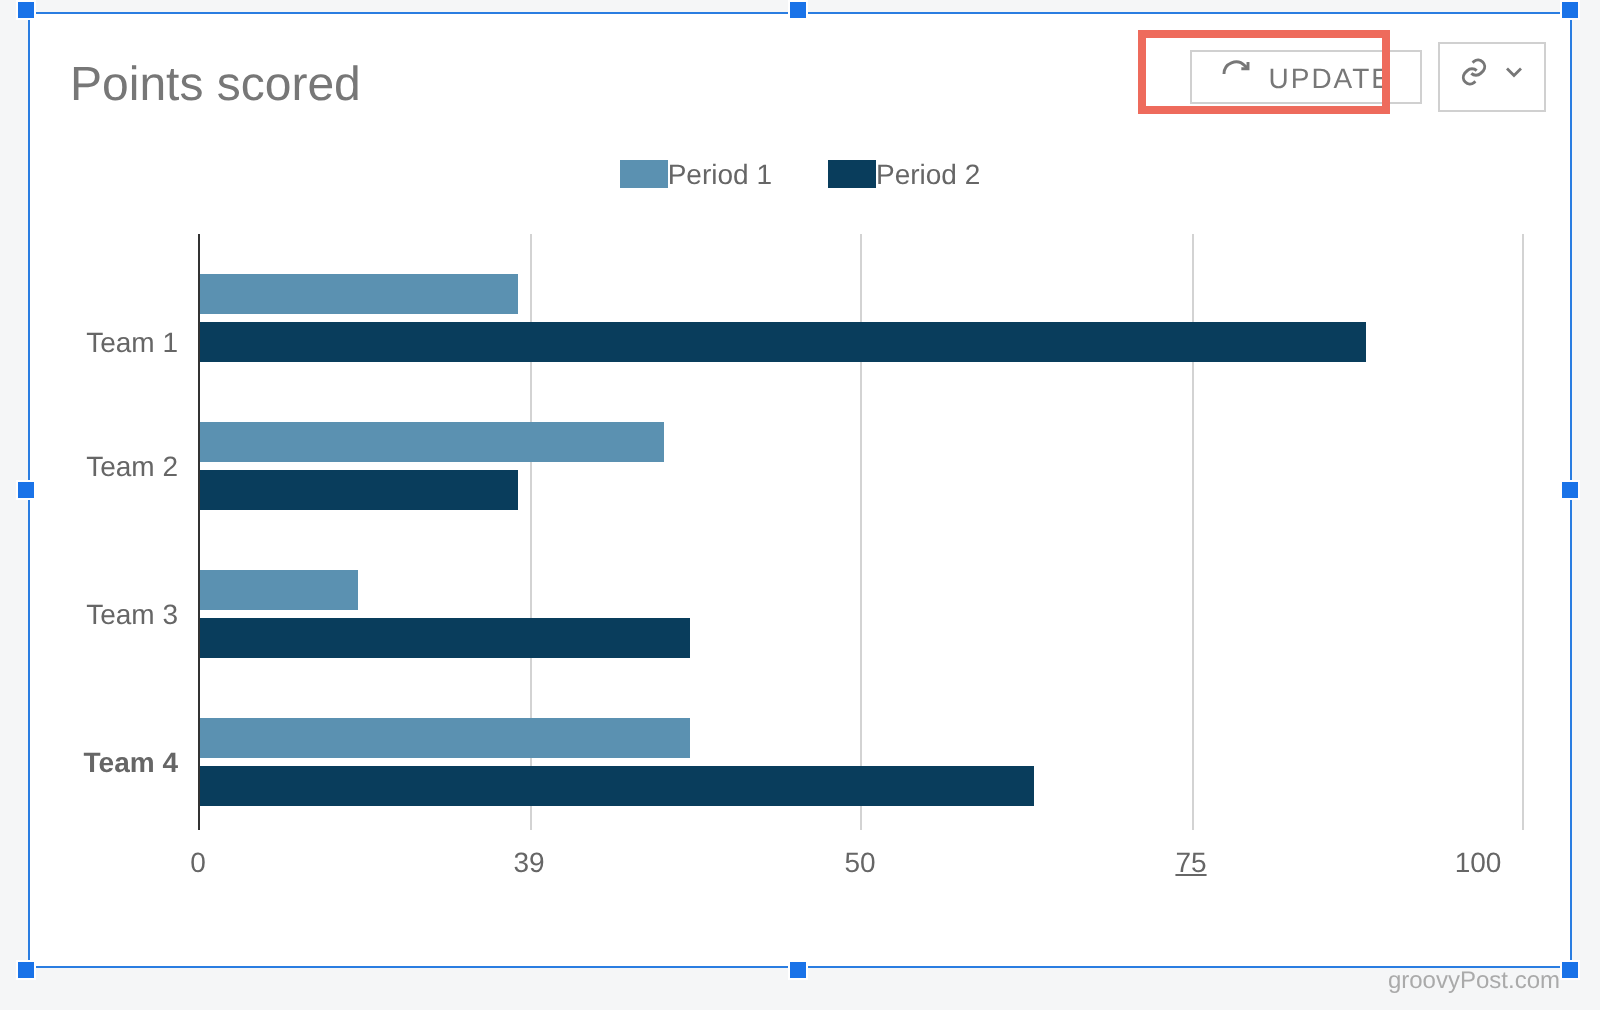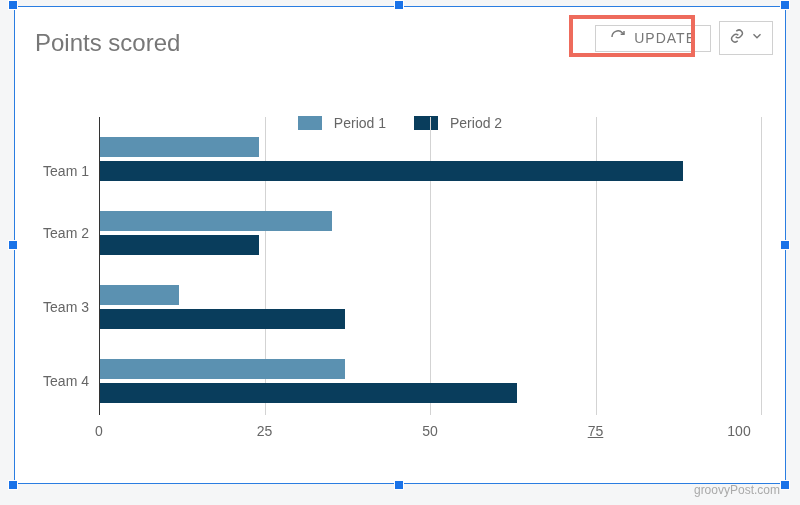"Period 1" .legend-item { gap: 12px -> 0; margin-top: 36px -> none }
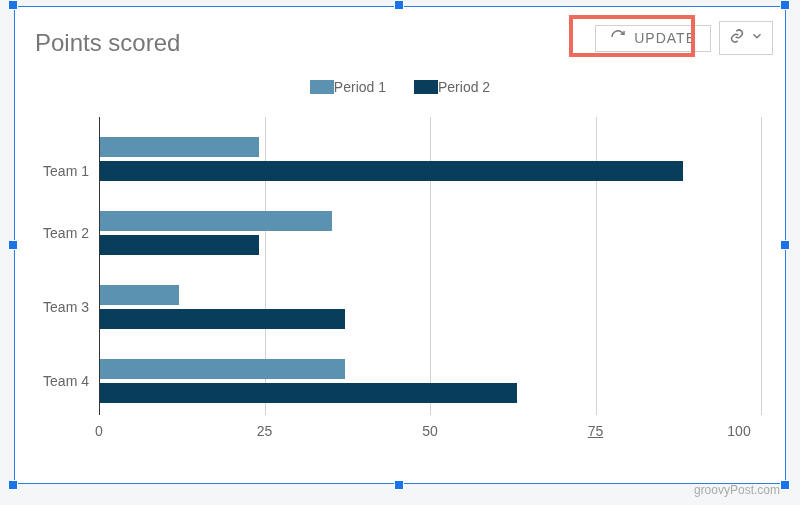"Team 4" div.cat-label { font-weight: none -> bold }
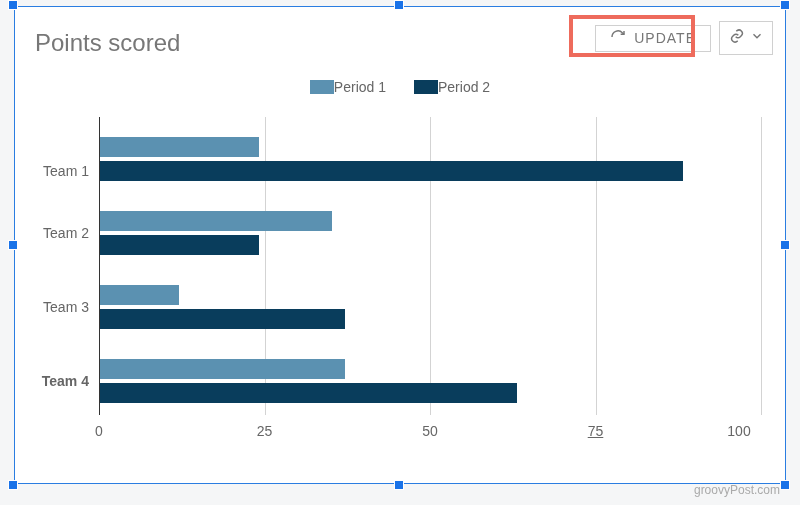"25" div.tick-label { text: 25 -> 39 }
